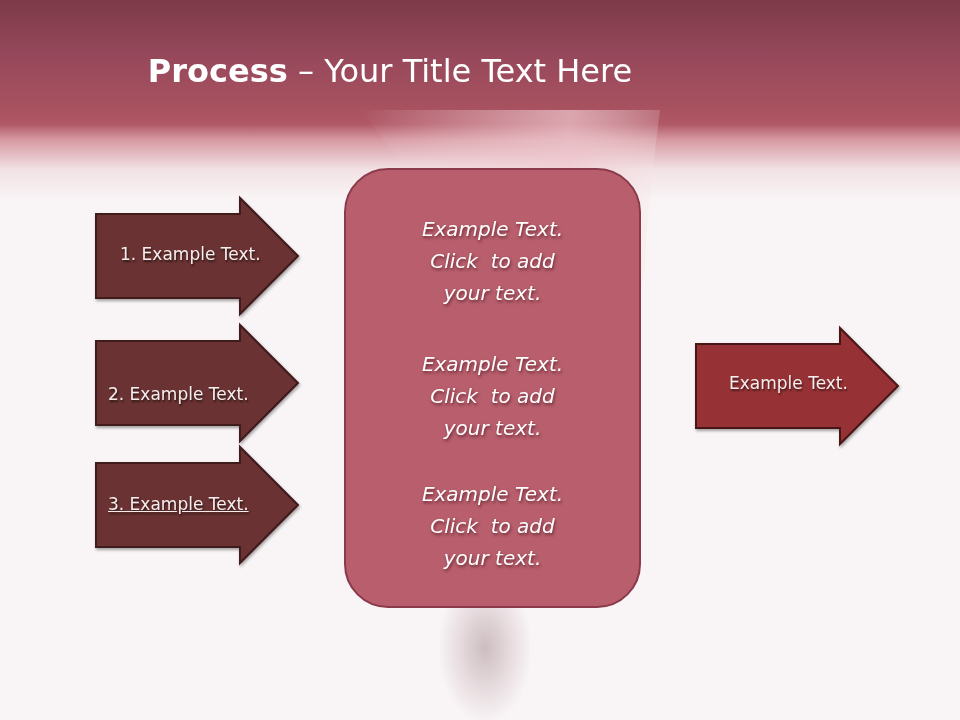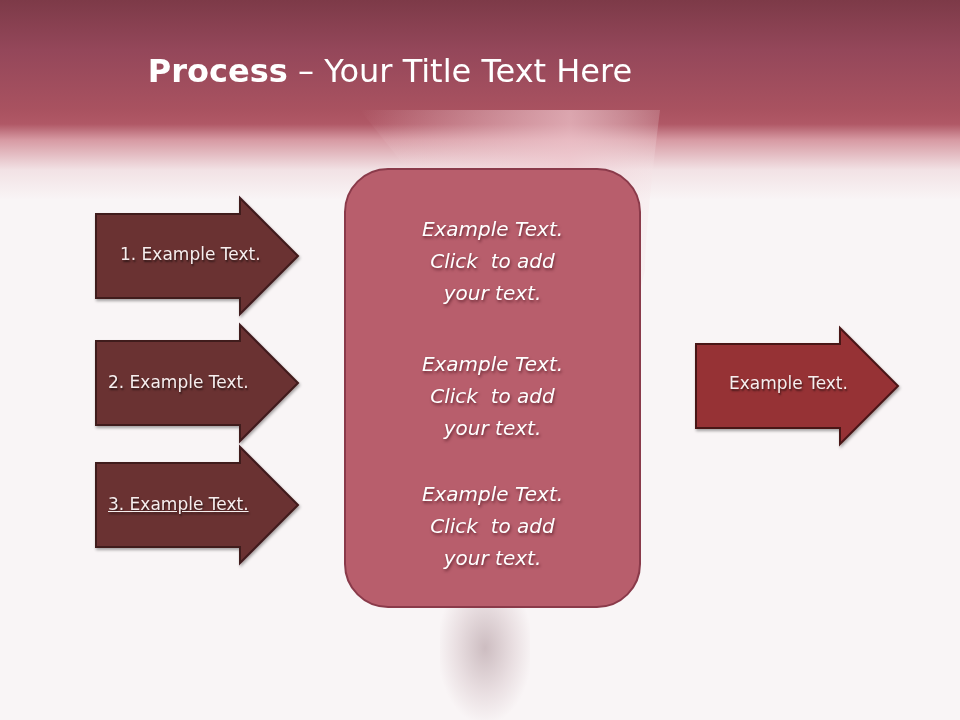"2. Example Text." div.arrow-label { top: 372px -> 384px }
